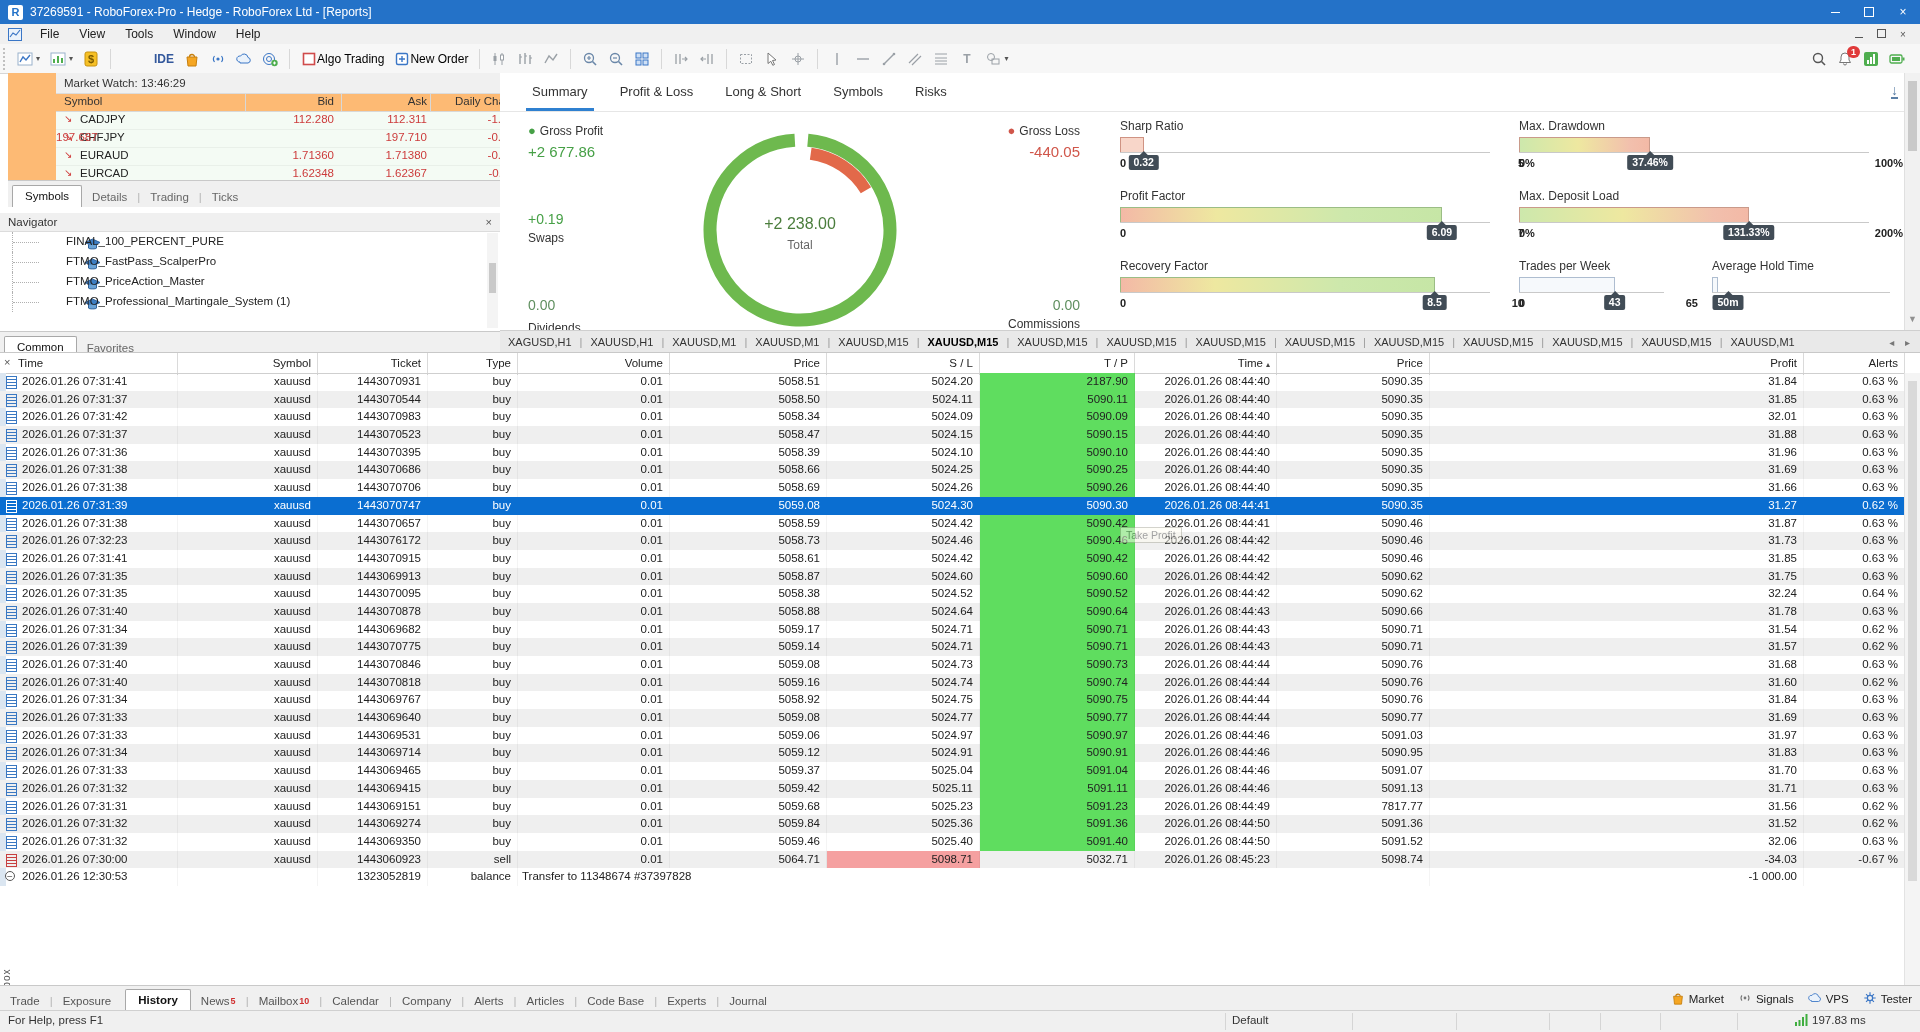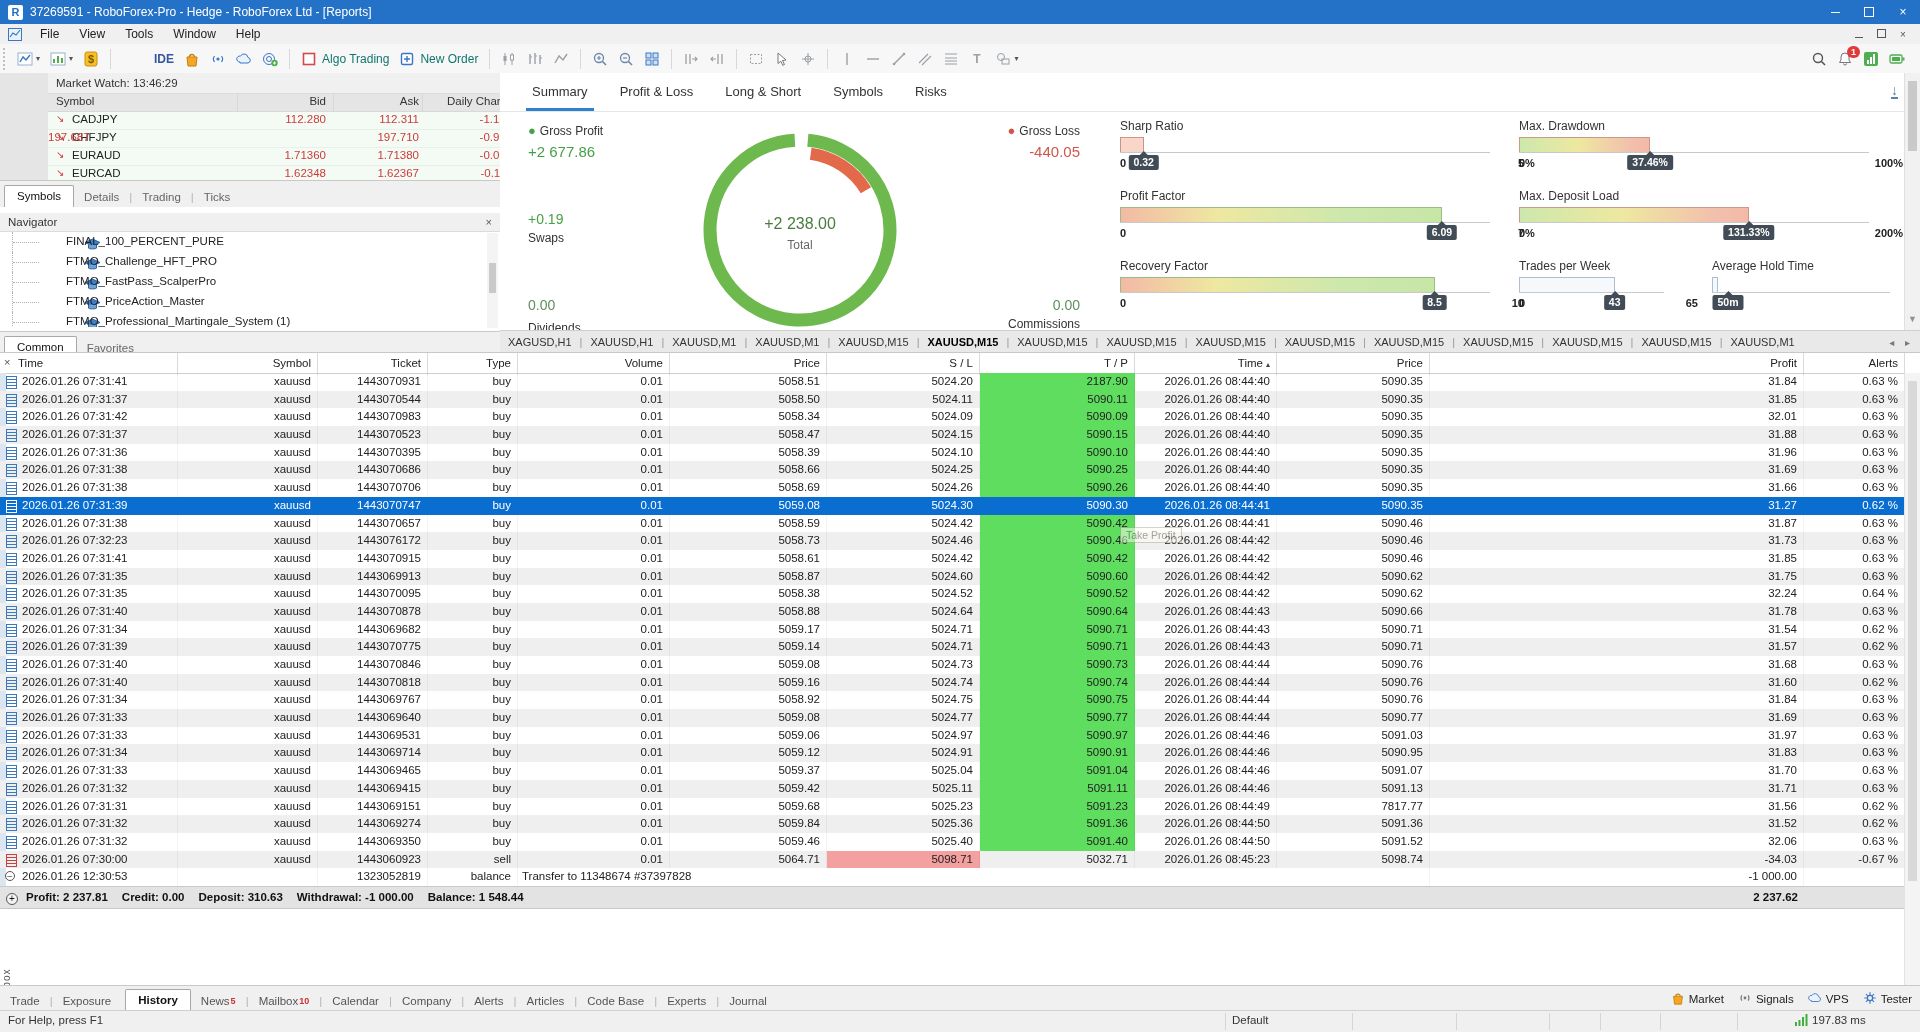"Algo Trading" .titem .tlabel { color: #0f766e -> #000000; margin-left: 5px -> none }
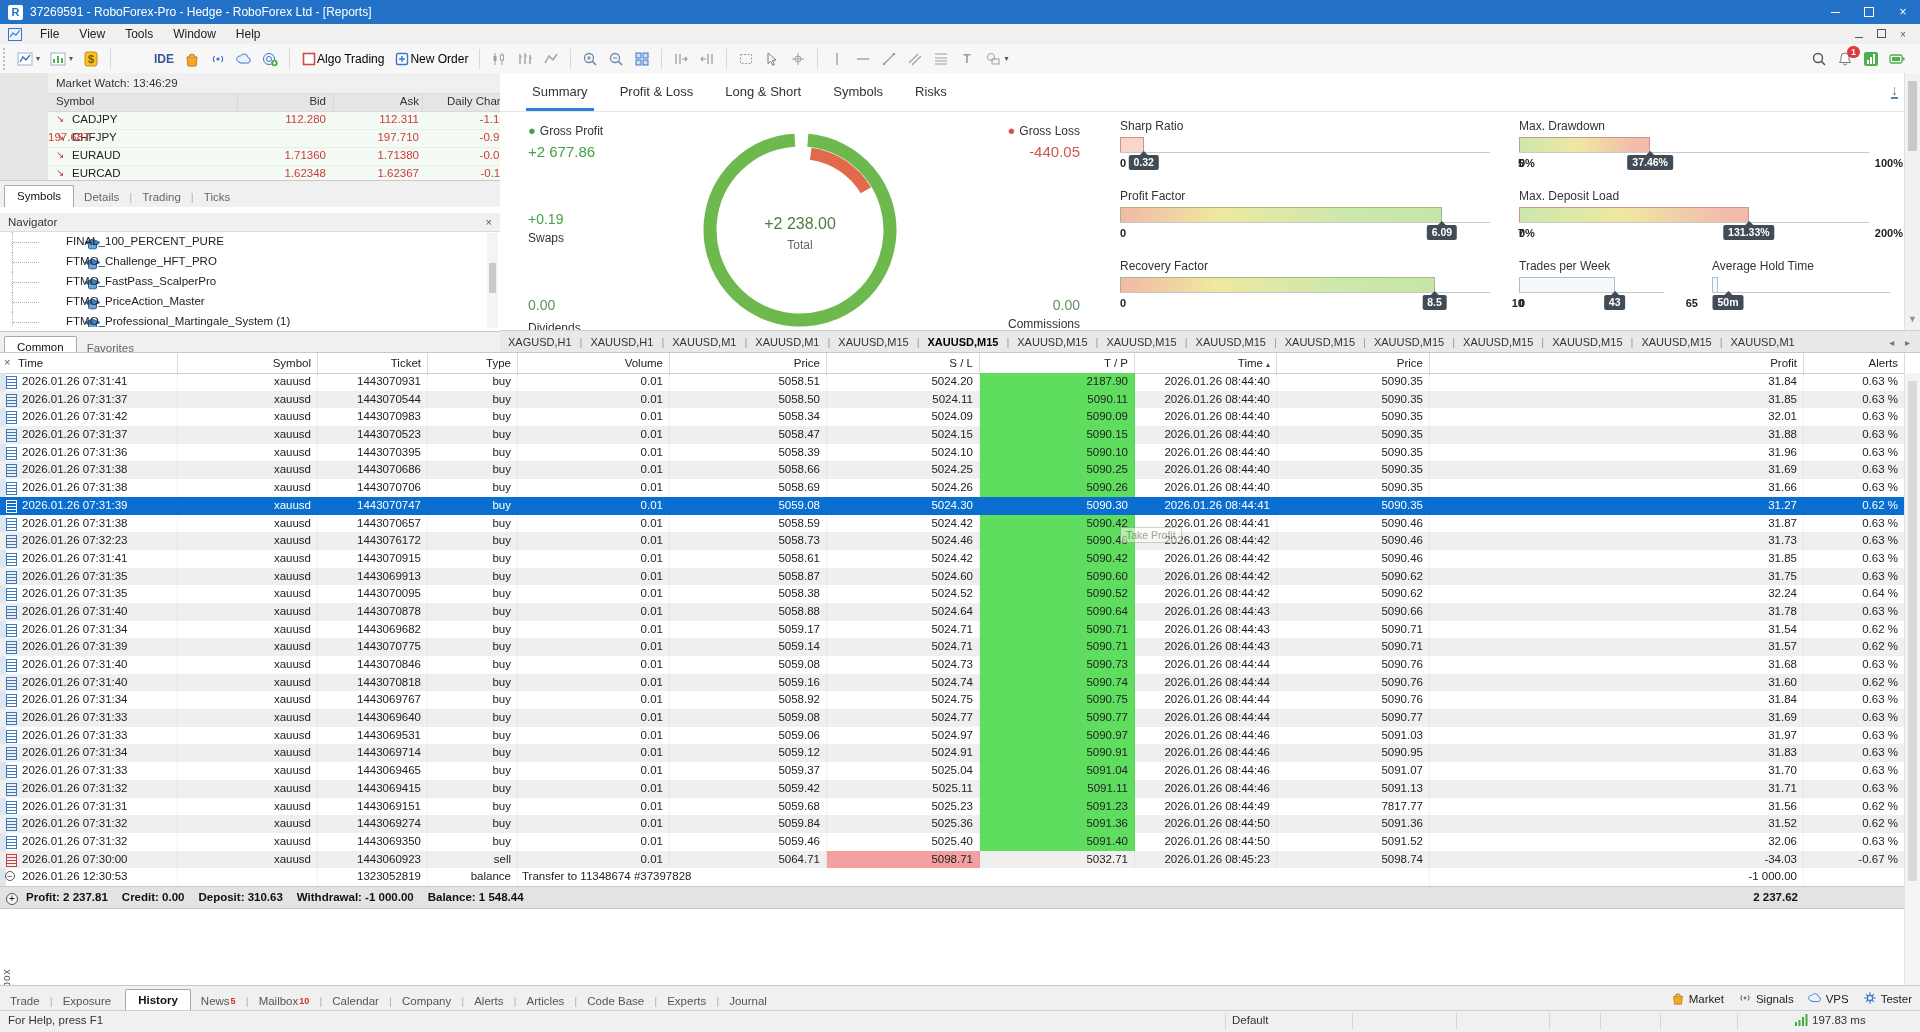"Market Watch: 13:46:29" #mw { background: #e5e5e5 -> #fdba74; left: 0 -> 8px }
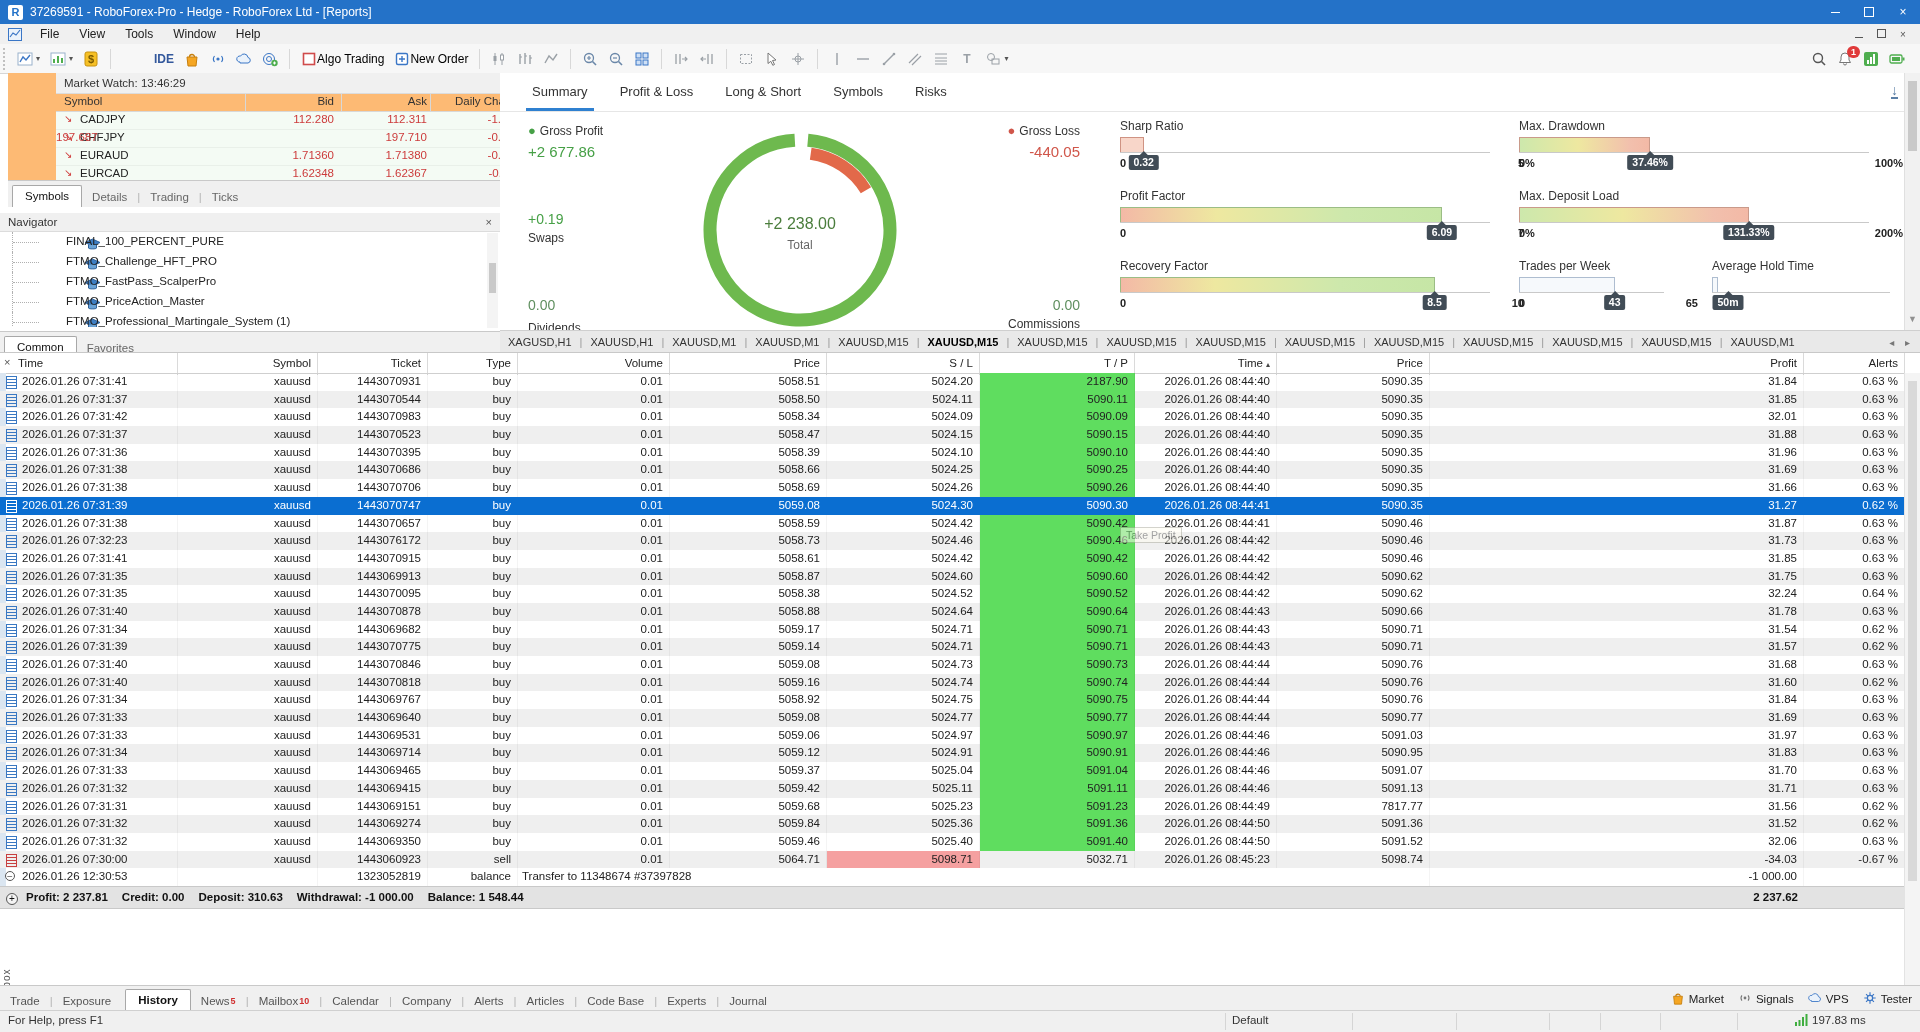"FTMO_Challenge_HFT_PRO" div.navrow { html: <div> <div></div> <span> <svg> <path></path> <path></path> </svg> </span> <span>FTMO_Challenge_HFT_PRO</span> </div> -> none }
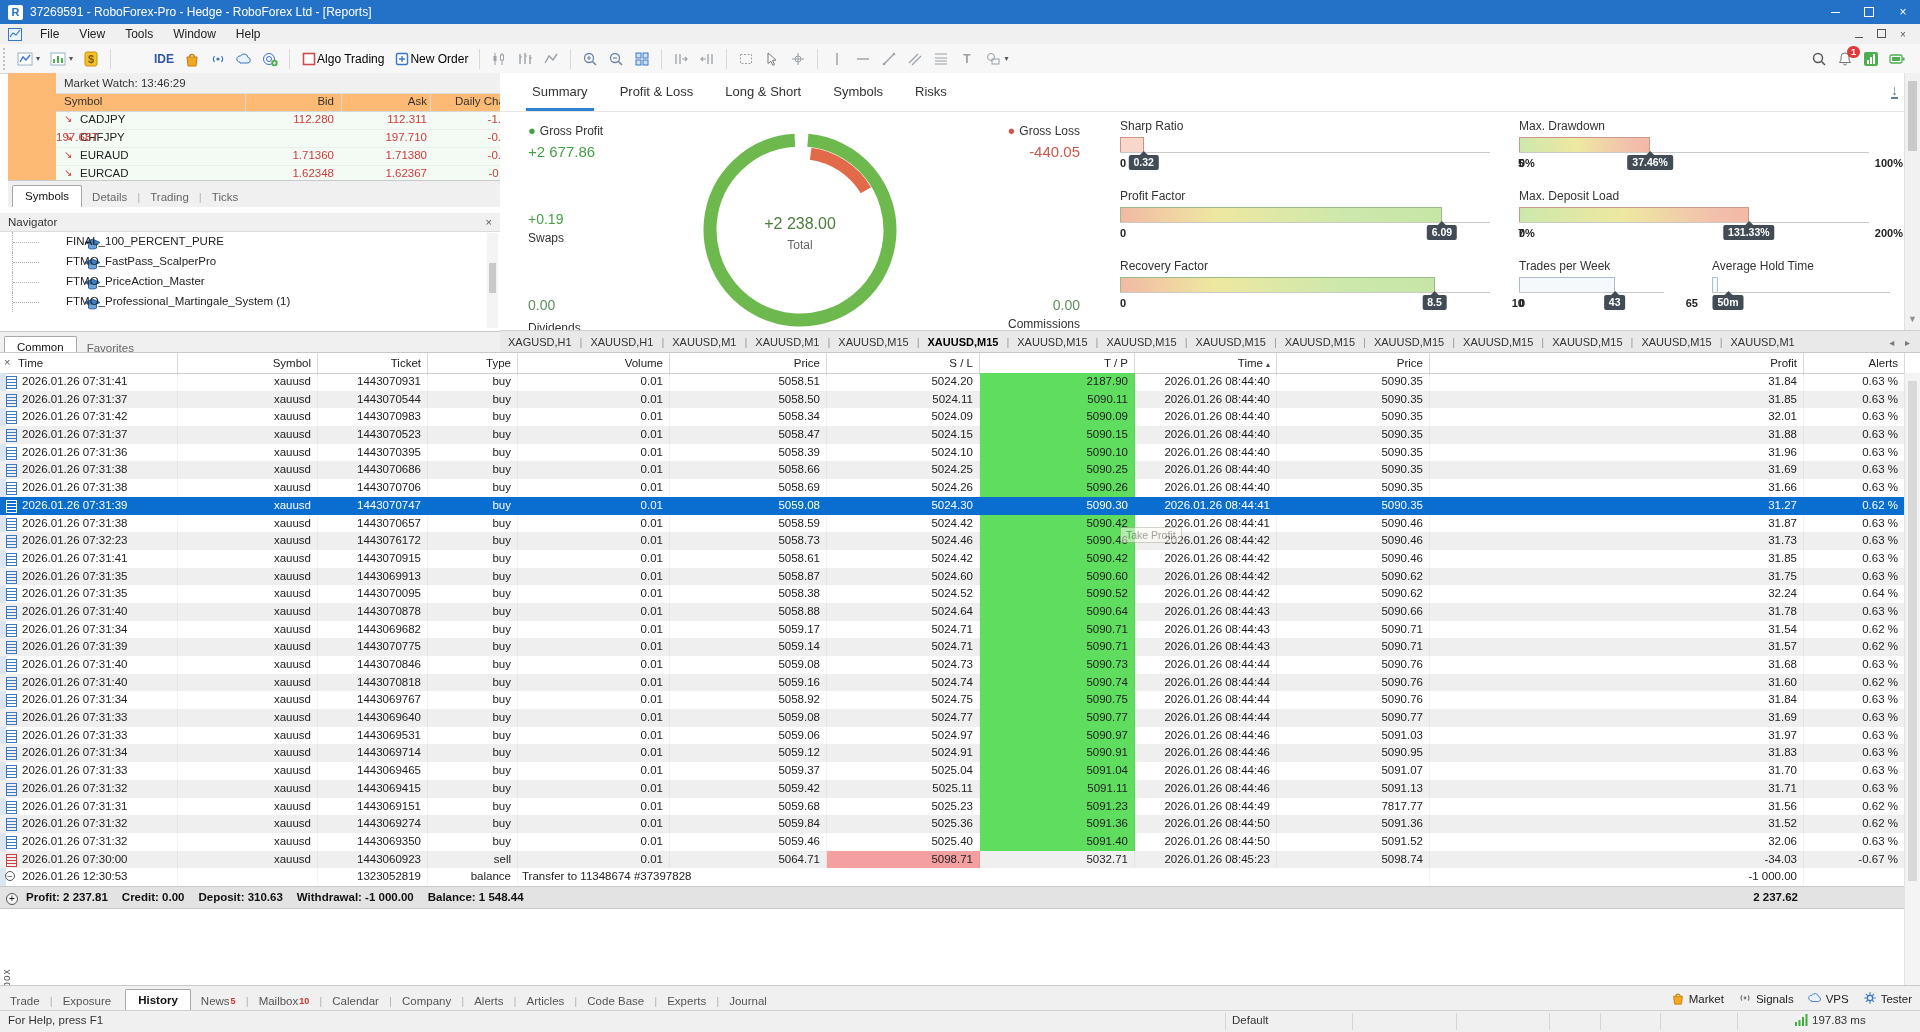"+ Profit: 2 237.81 Credit:" div { html: <div><span>+</span><span>Profit: 2 237.81</span><span>Credit: 0.00</span><span>Deposit: 310.63</span><span>Withdrawal: -1 000.00</span><span>Balance: 1 548.44</span><span>2 237.62</span></div> -> none }
